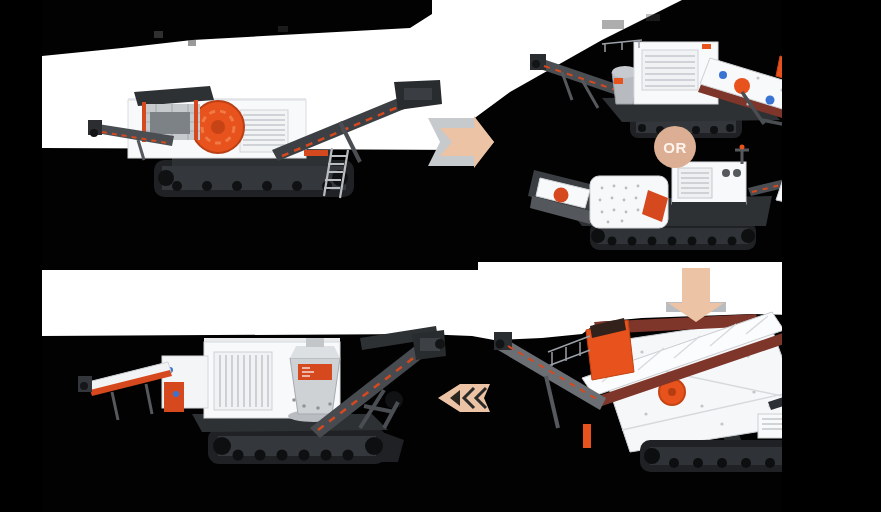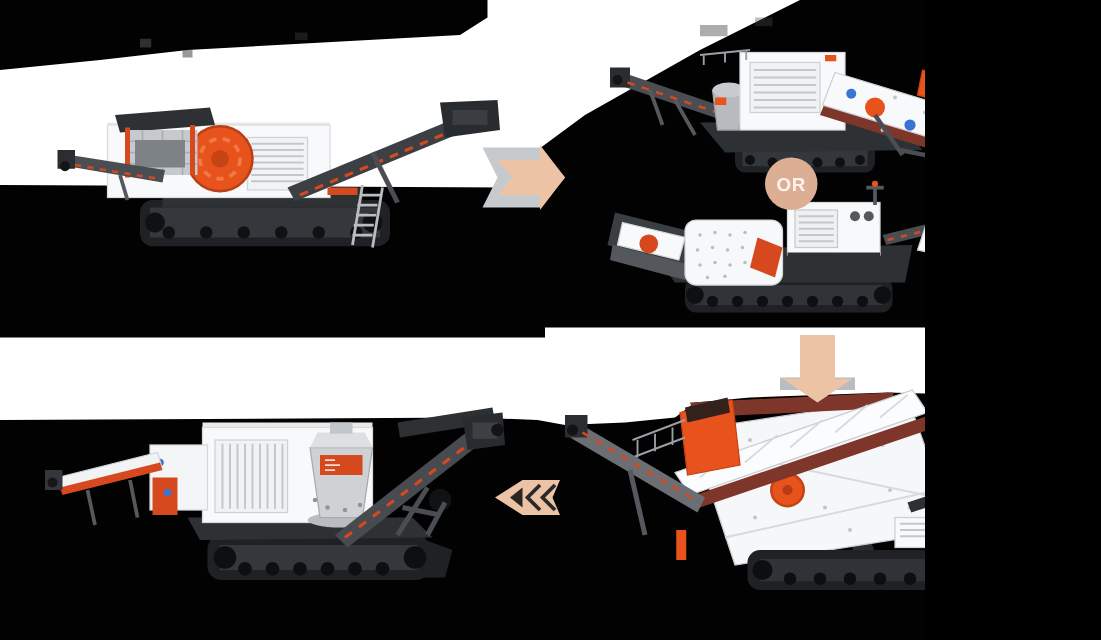"OR" .stage { margin-left: none -> 42px }
